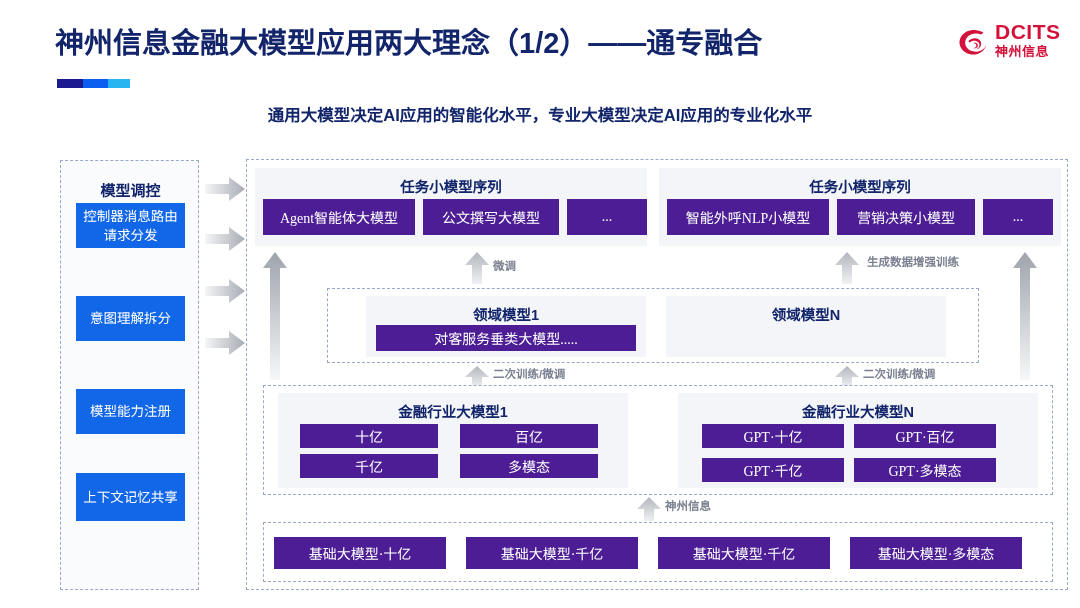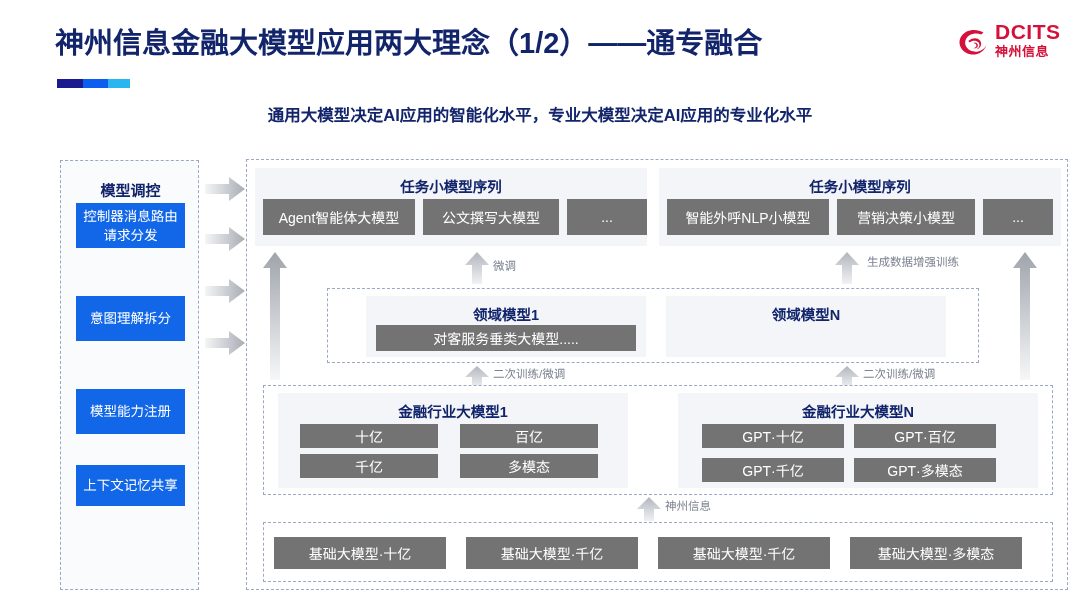"Agent智能体大模型" .chip { background: #737373 -> #4c1d95; font-family: none -> Liberation Serif, serif }
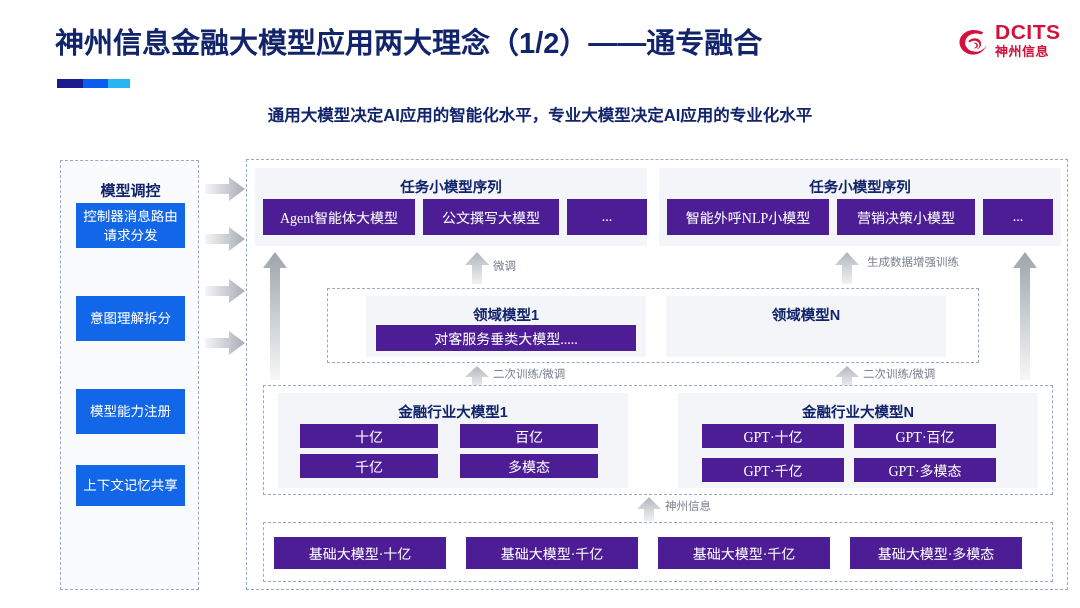"微调" .alabel { font-weight: normal -> bold }
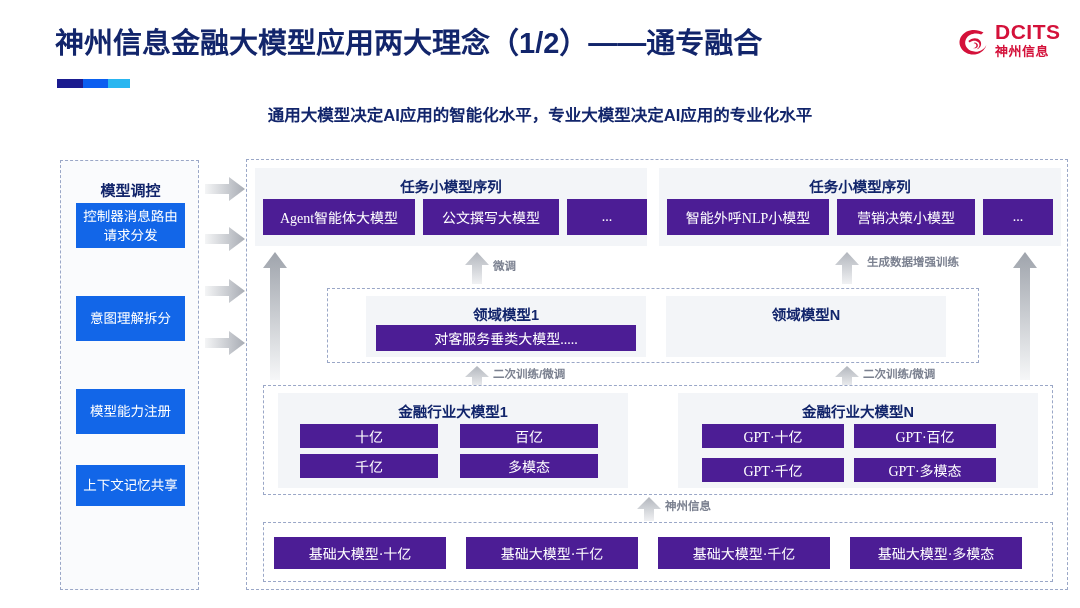"上下文记忆共享" .cb3 { height: 41px -> 48px; top: 304px -> 312px }
